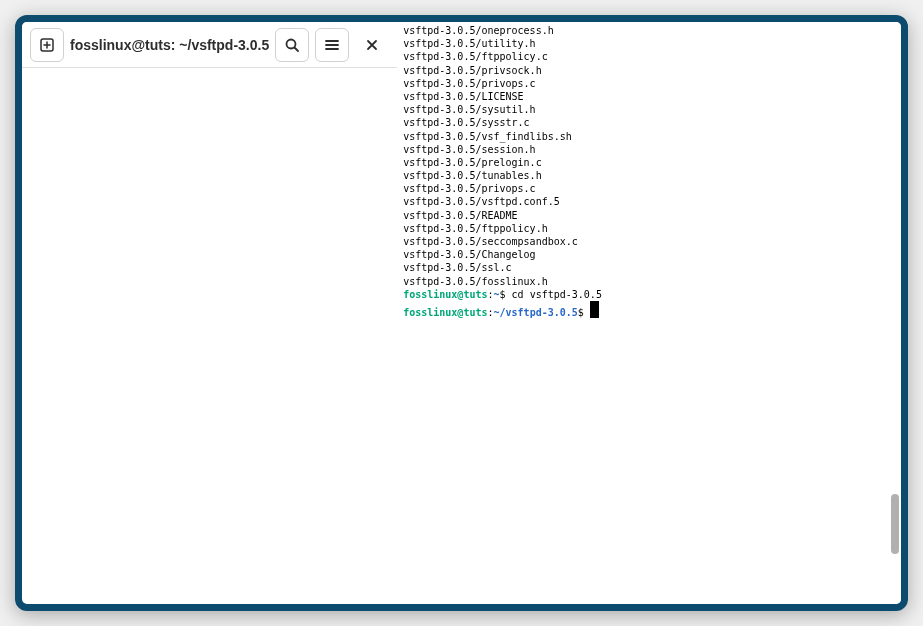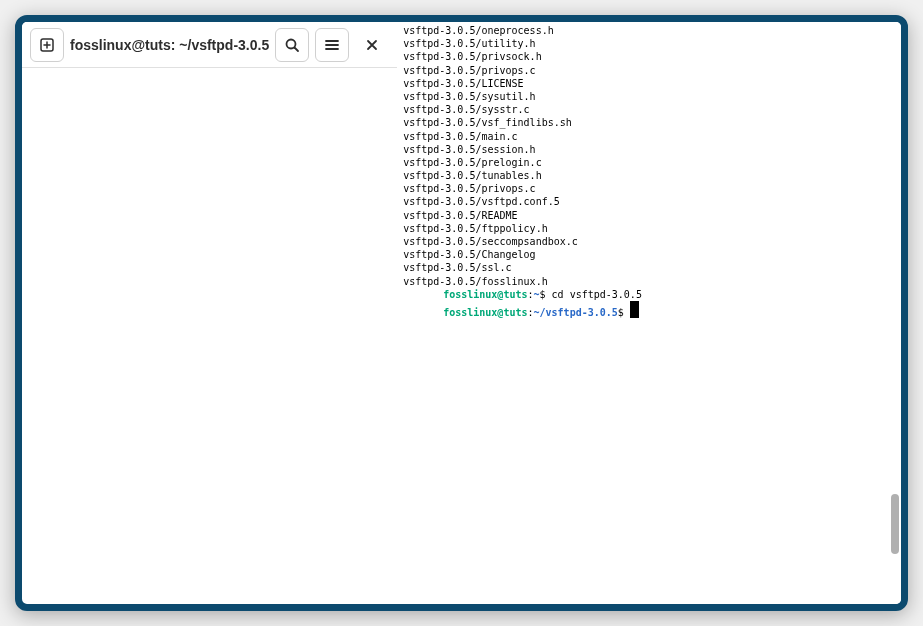"vsftpd-3.0.5/ftppolicy.c" div.terminal-line { html: none -> <div>vsftpd-3.0.5/ftppolicy.c</div> }
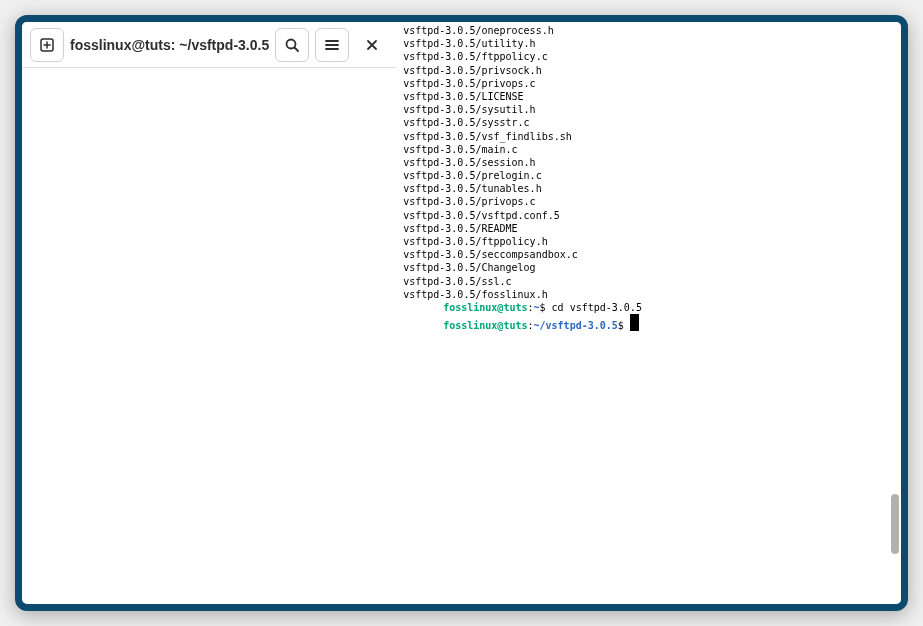"vsftpd-3.0.5/main.c" div.terminal-line { html: <div>vsftpd-3.0.5/main.c</div> -> none }
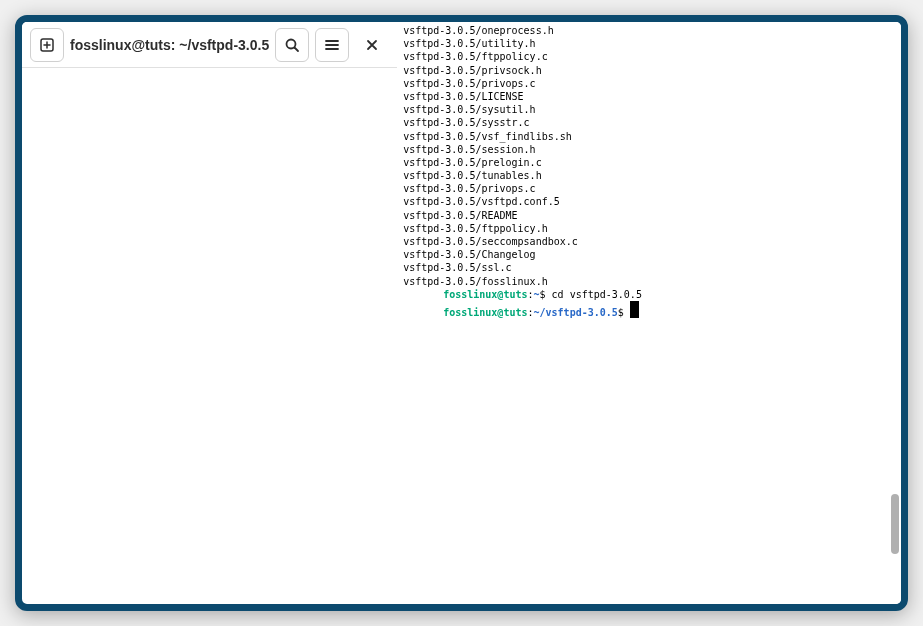"fosslinux@tuts" .prompt-user { margin-left: 40px -> none }
